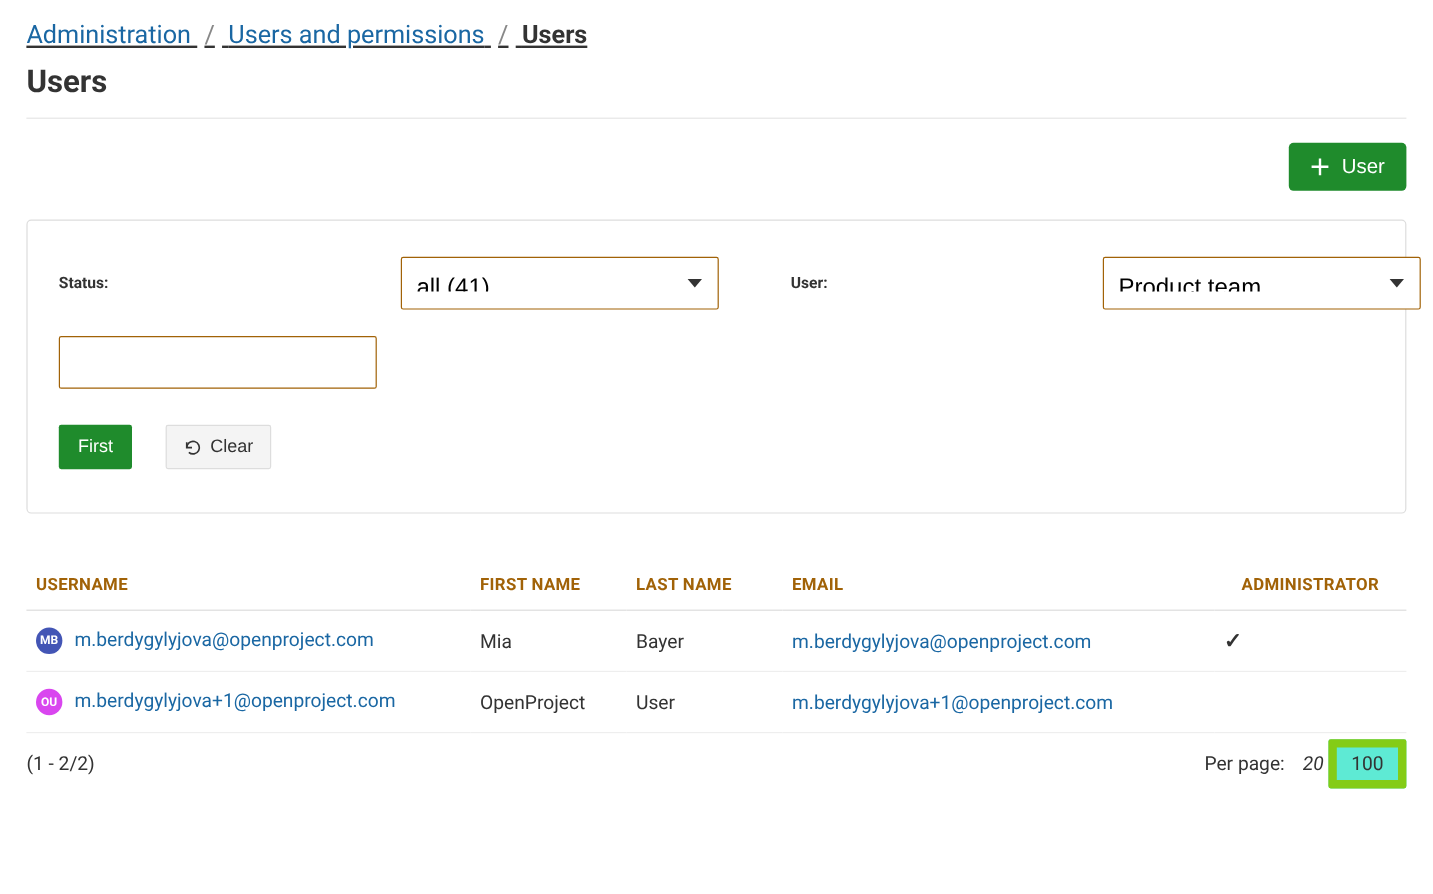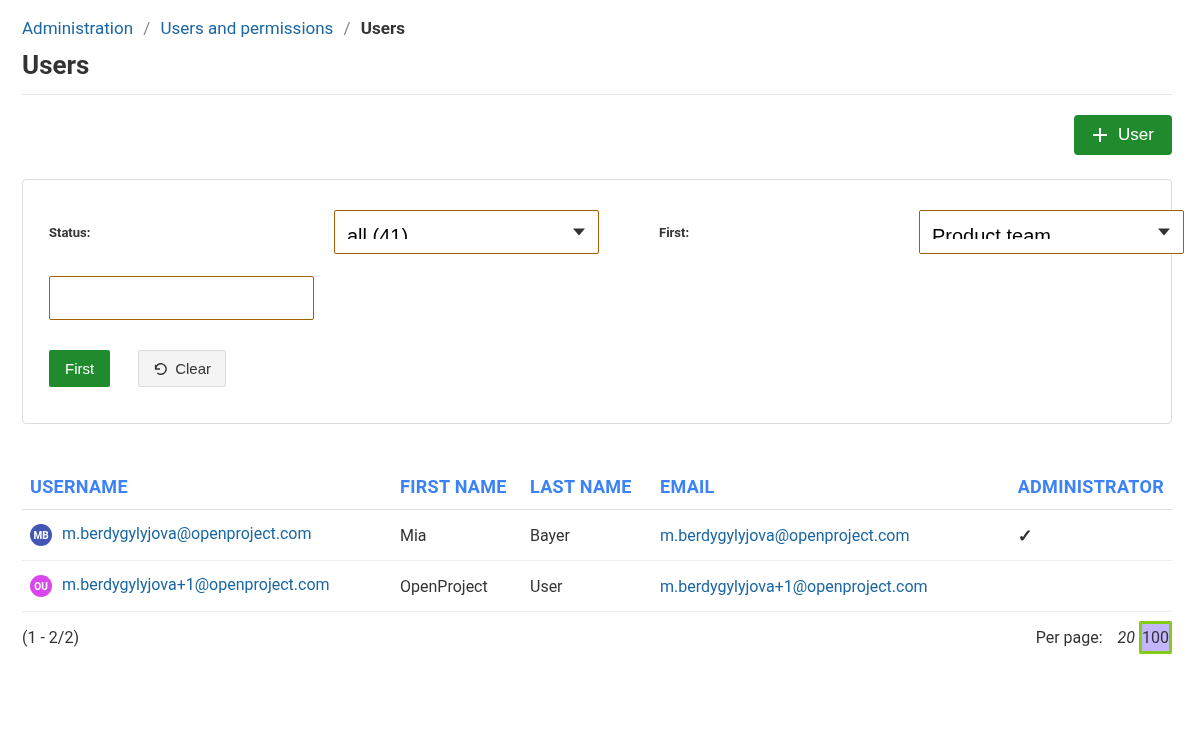"Administration / Users and permissions" .breadcrumb { font-size: 17px -> 21px; text-decoration: none -> underline }
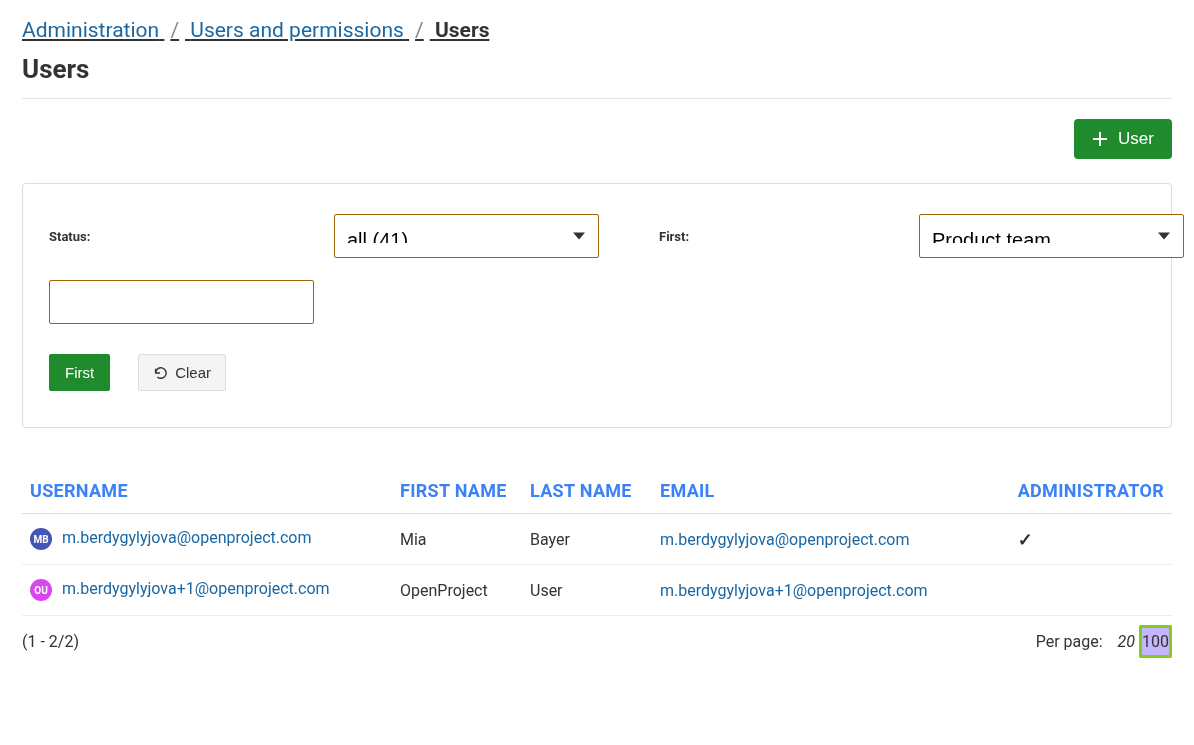"First:" div.flabel { text: First -> User }
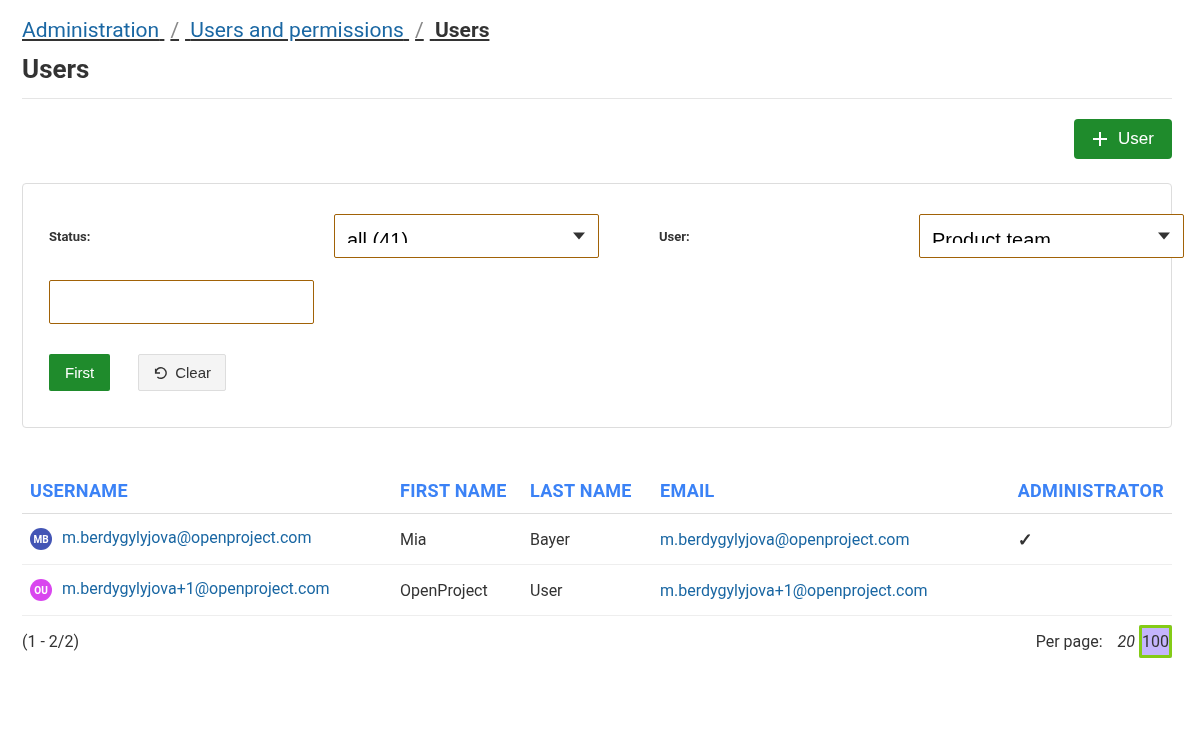"USERNAME" th { color: #3b82f6 -> #a16207; font-size: 18px -> 14px }
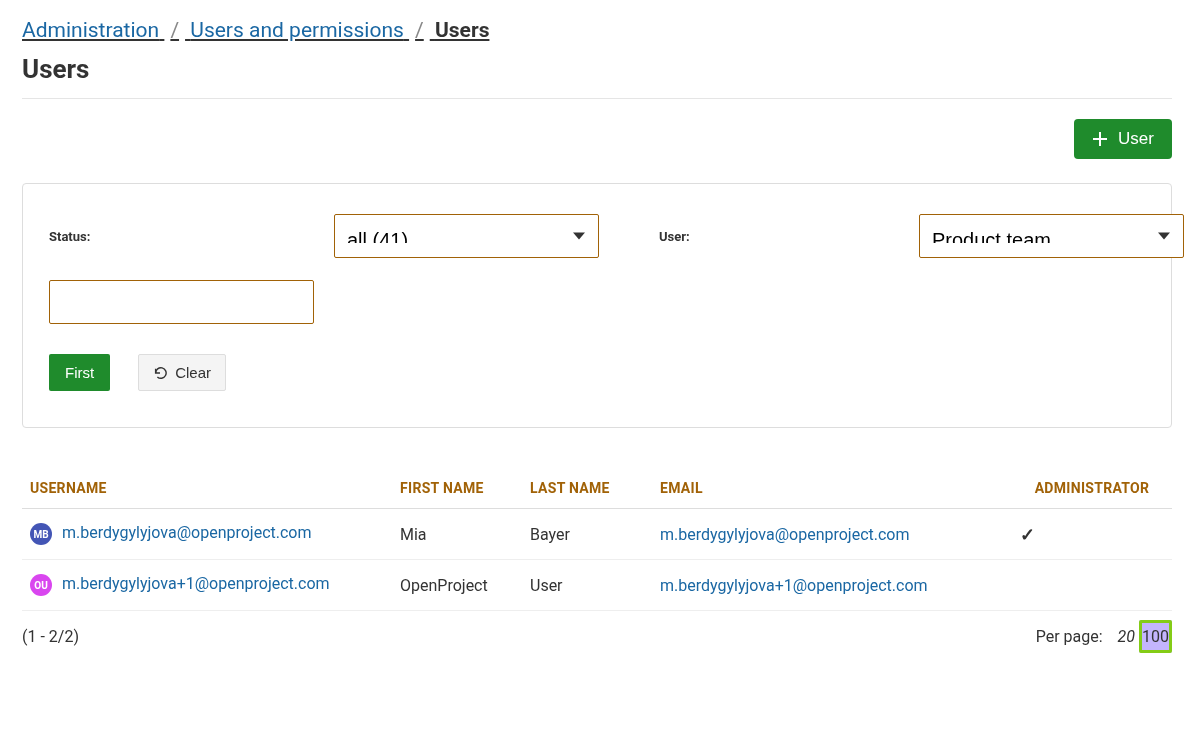"100" .perpage .opt.boxed { background: #c4b5fd -> #5eead4; border: 3px solid #84cc16 -> 7px solid #84cc16; padding: 4px 0 -> 4px 12px }
